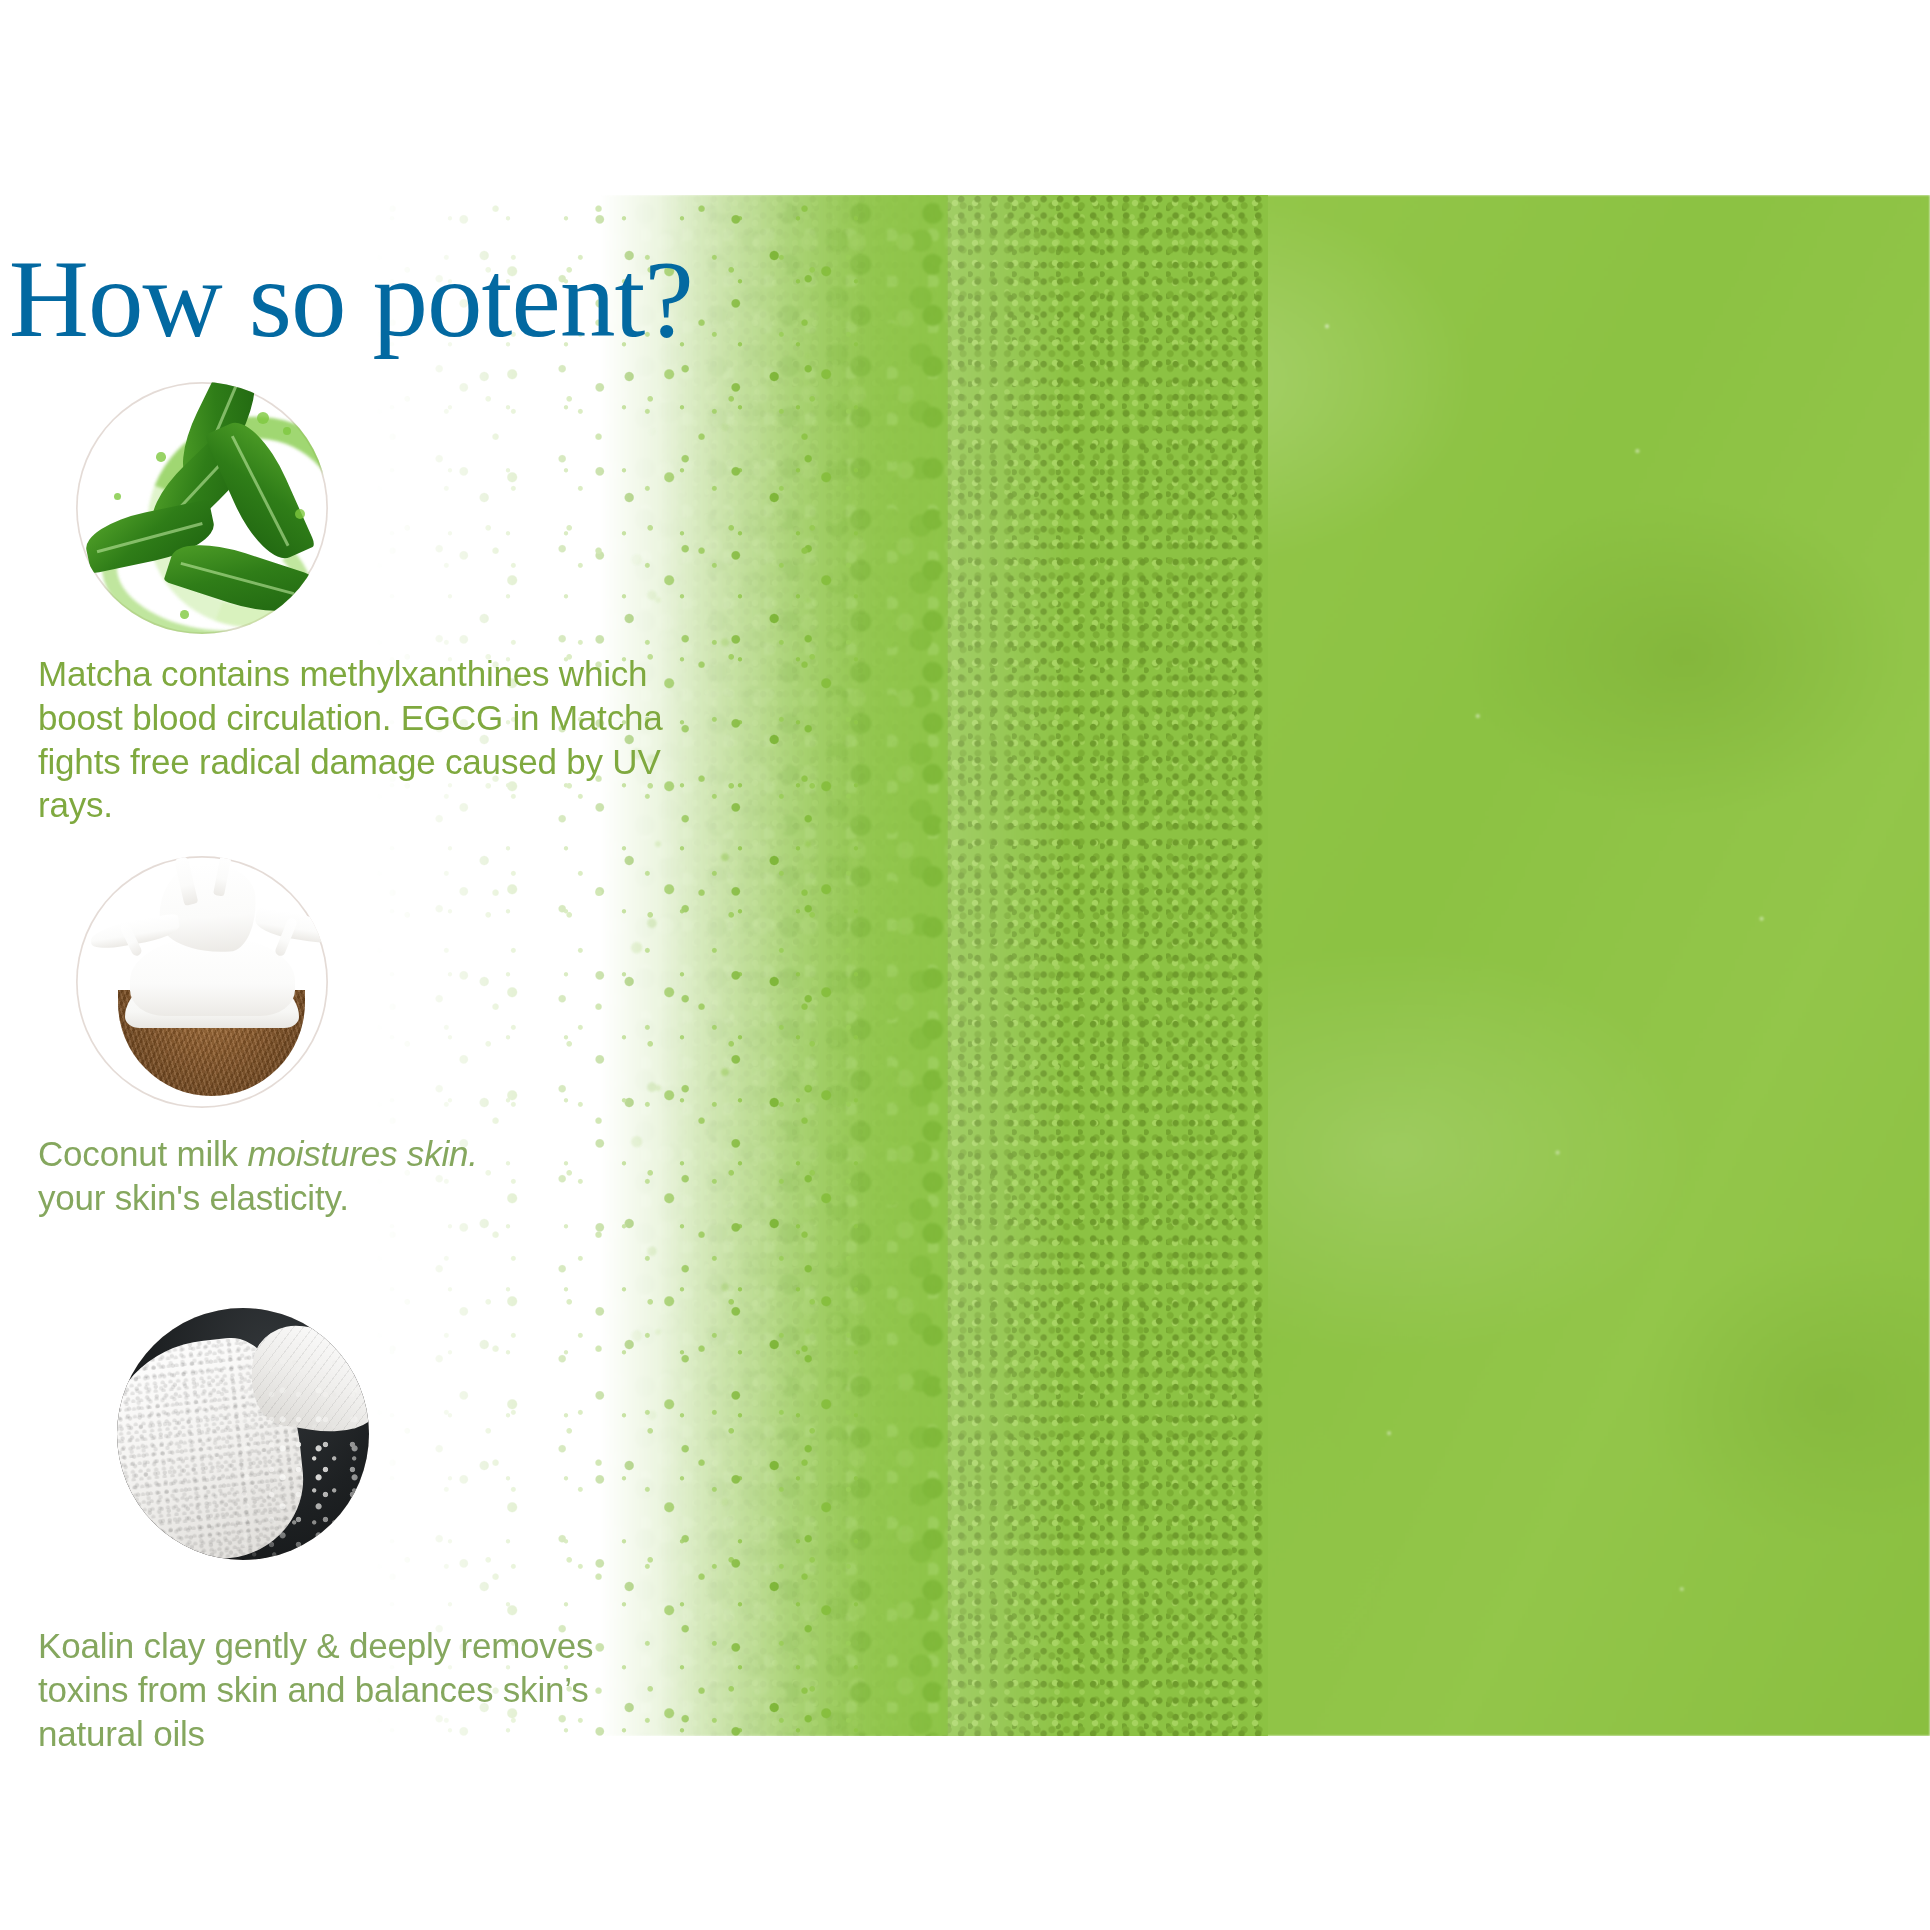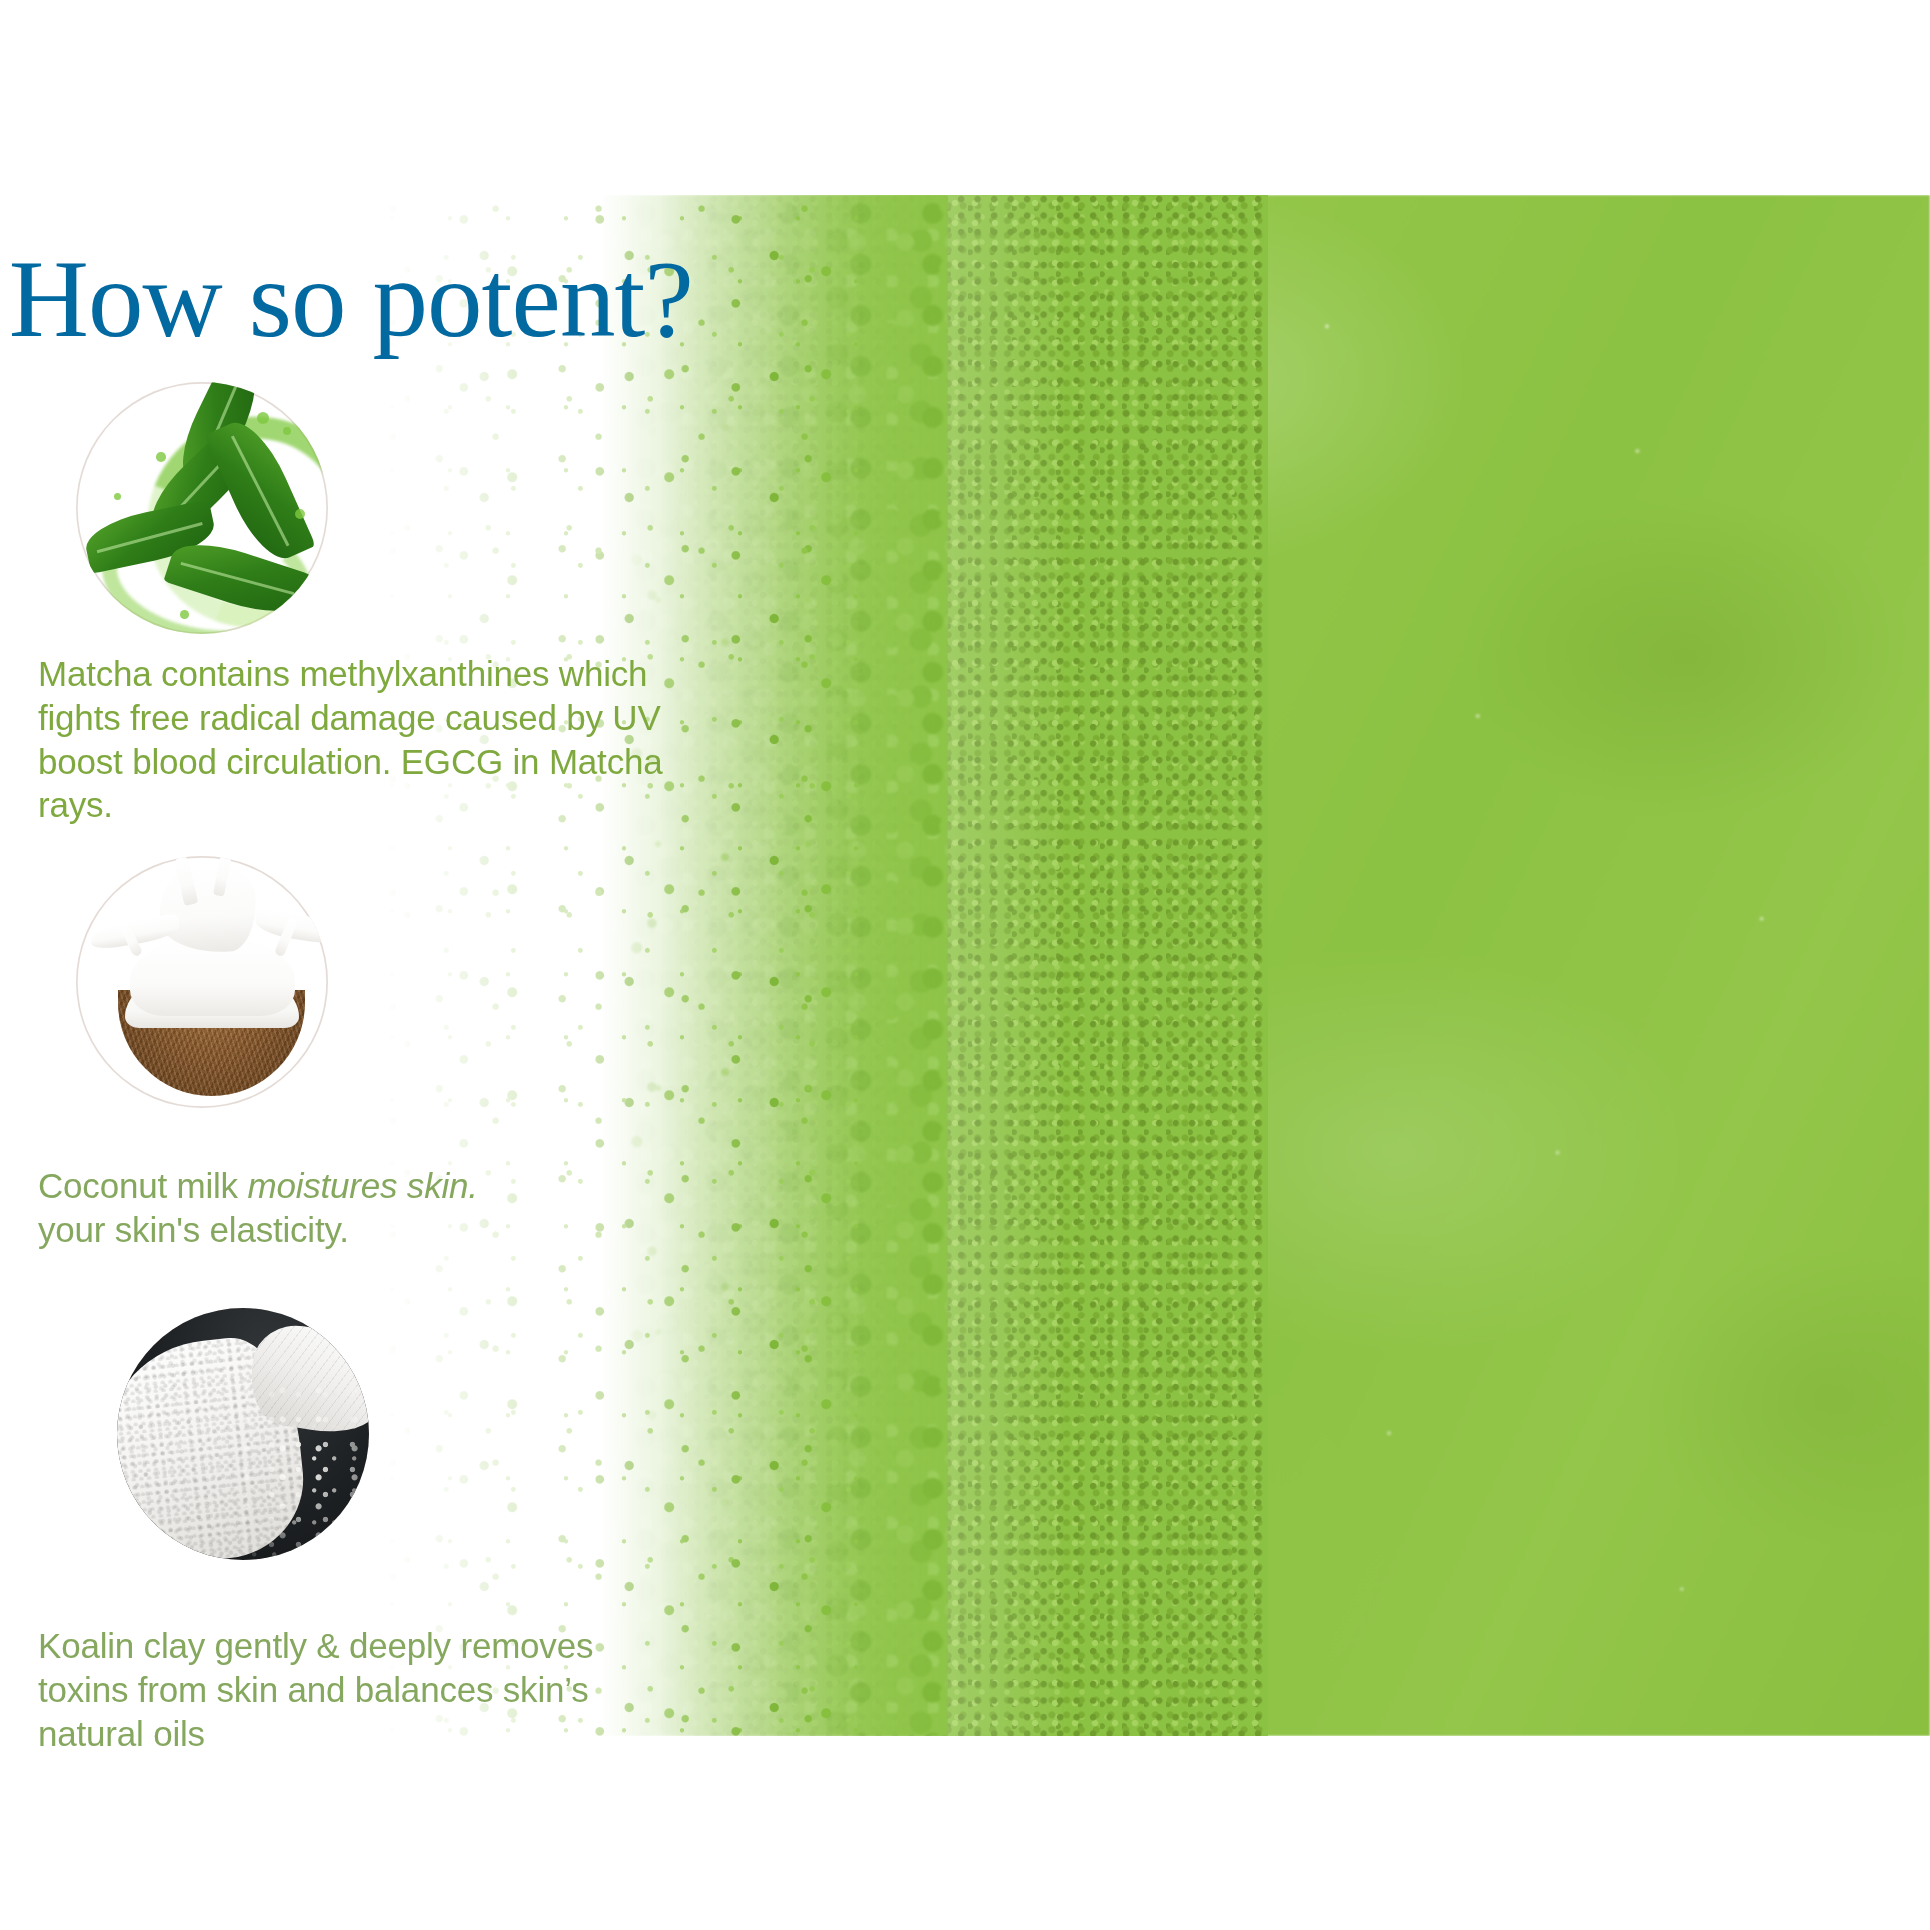"fights free radical damage caused" div { order: before "boost blood circulation. EGCG in" -> after "boost blood circulation. EGCG in" }
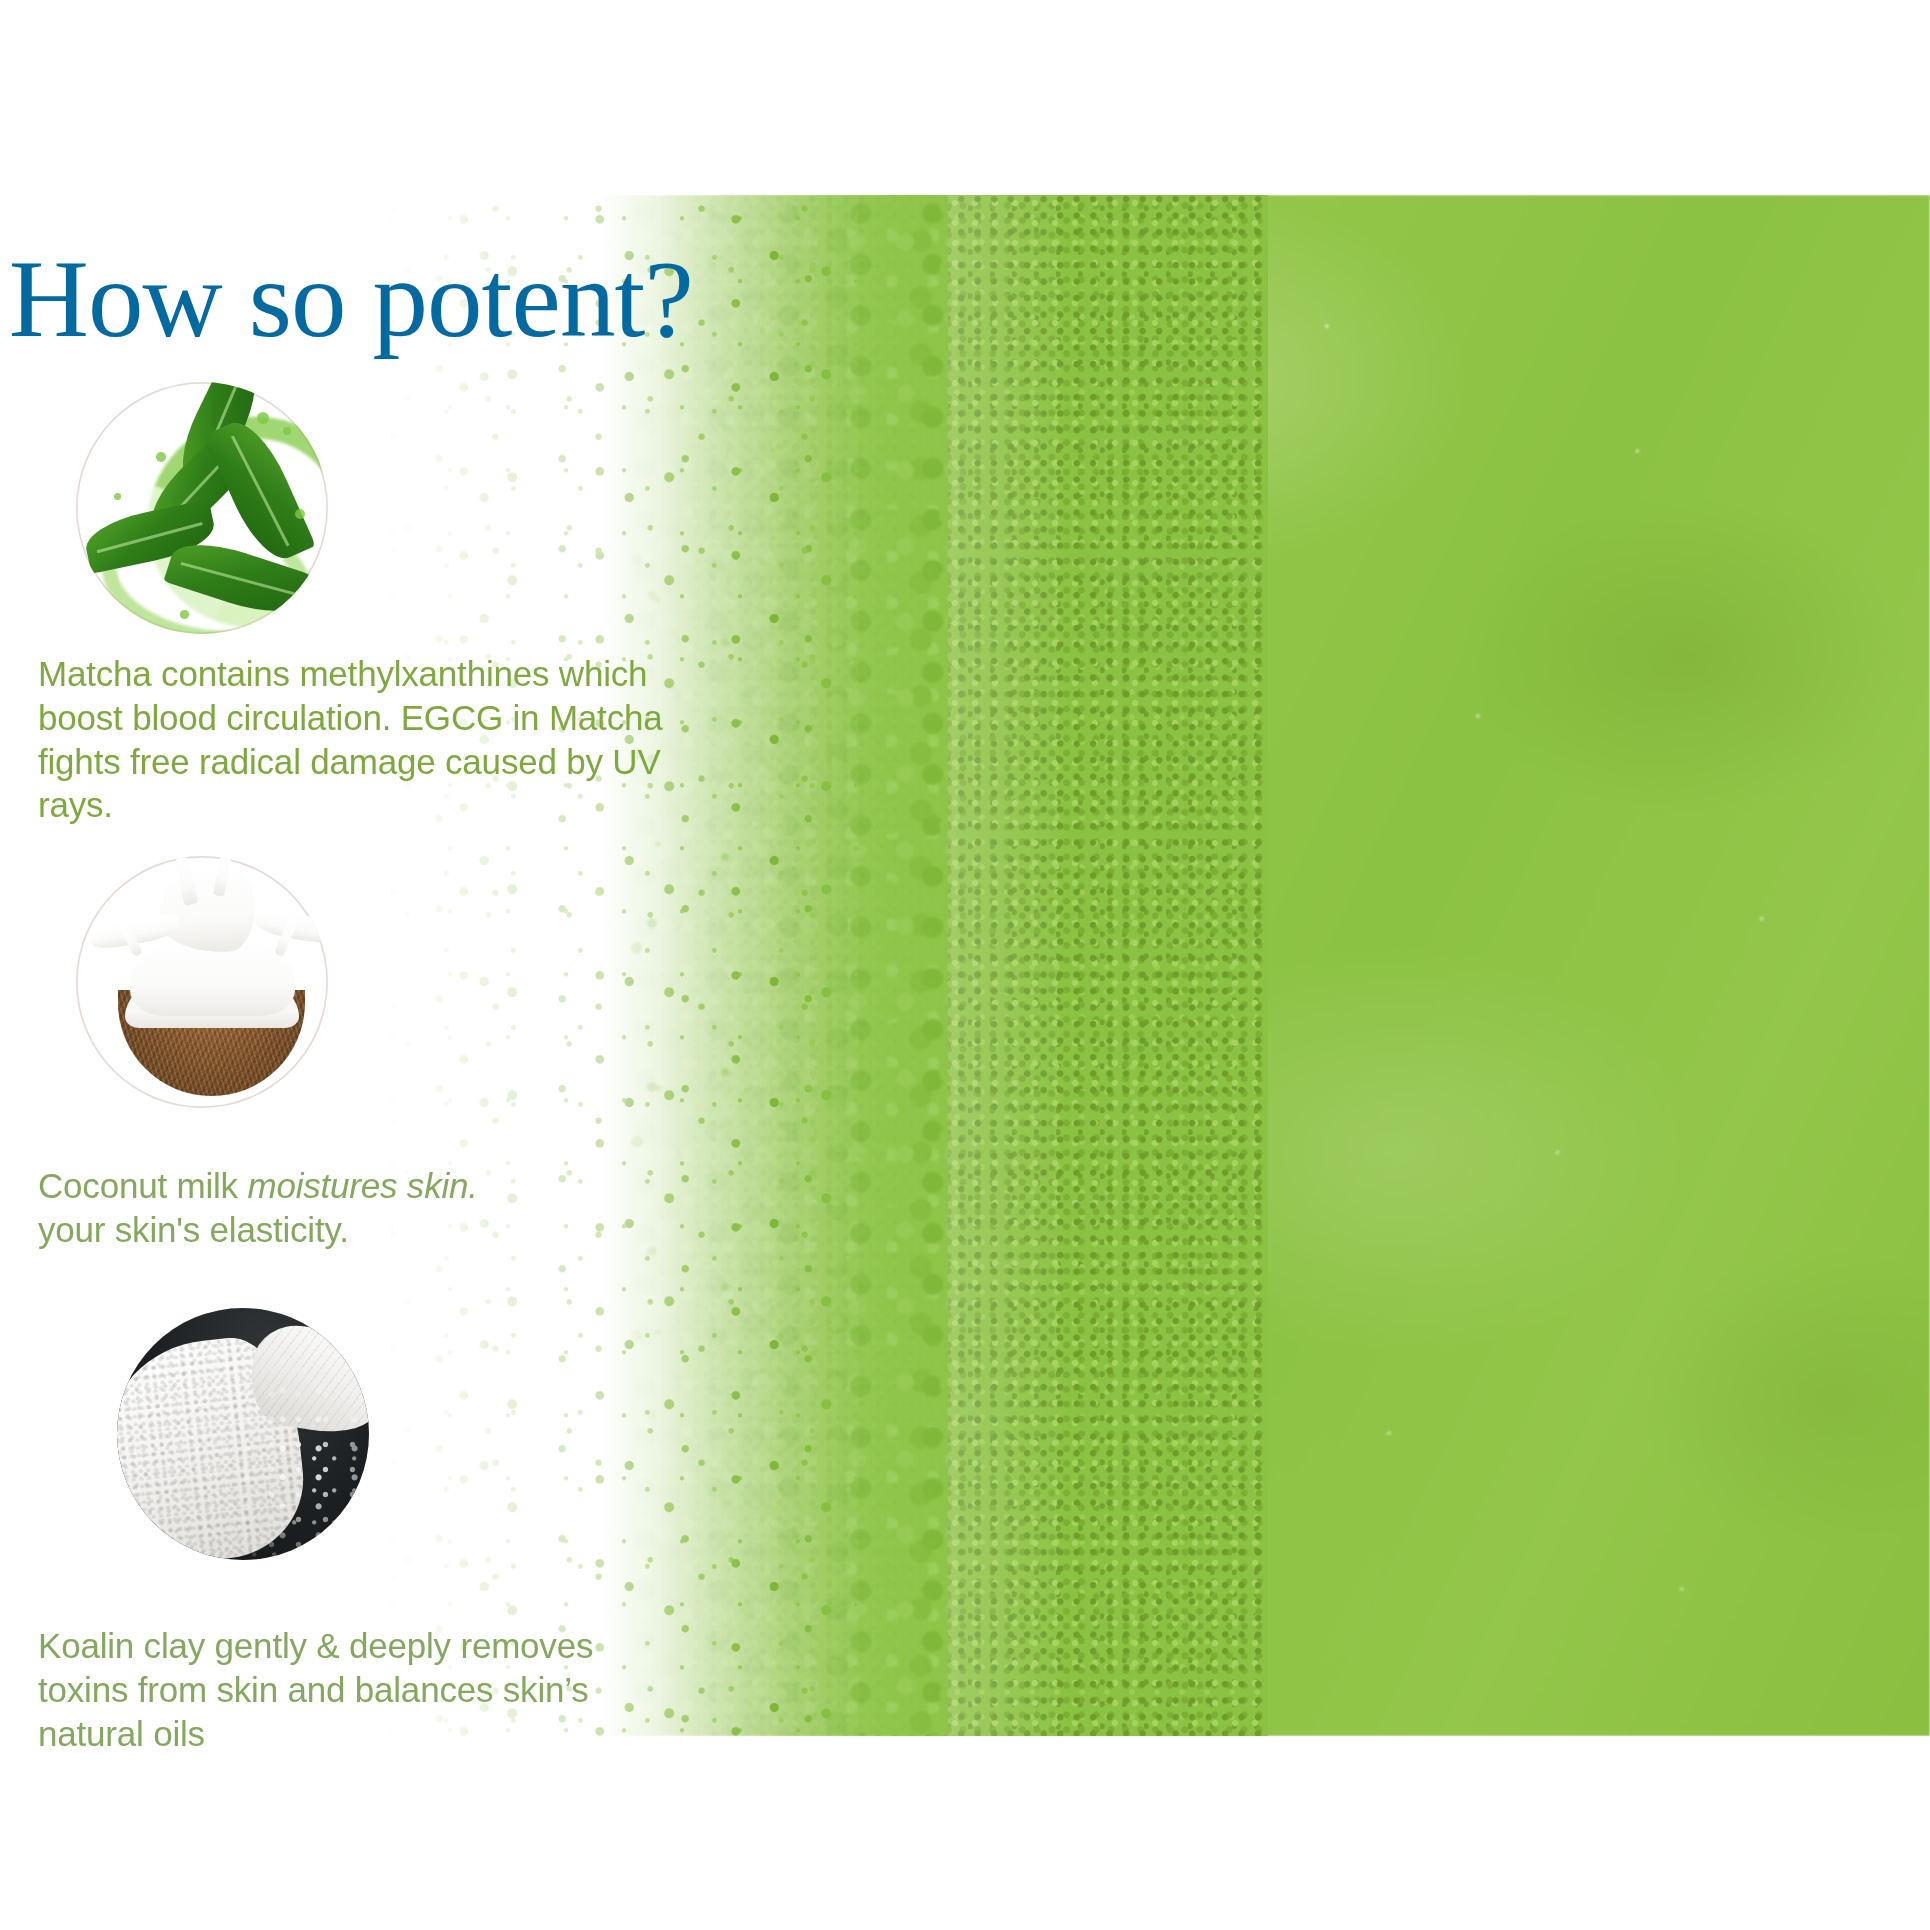"Coconut milk moistures skin." div.caption { top: 1164px -> 1132px }
